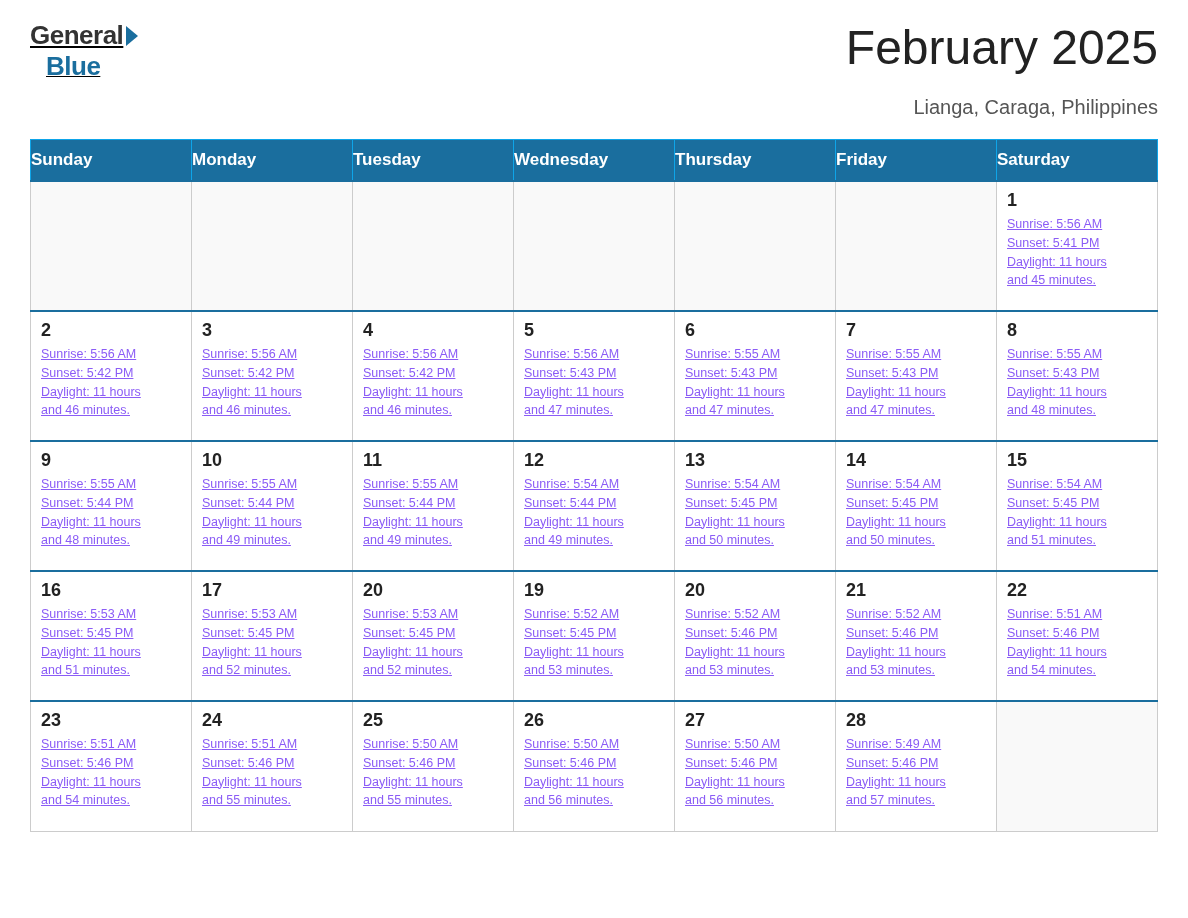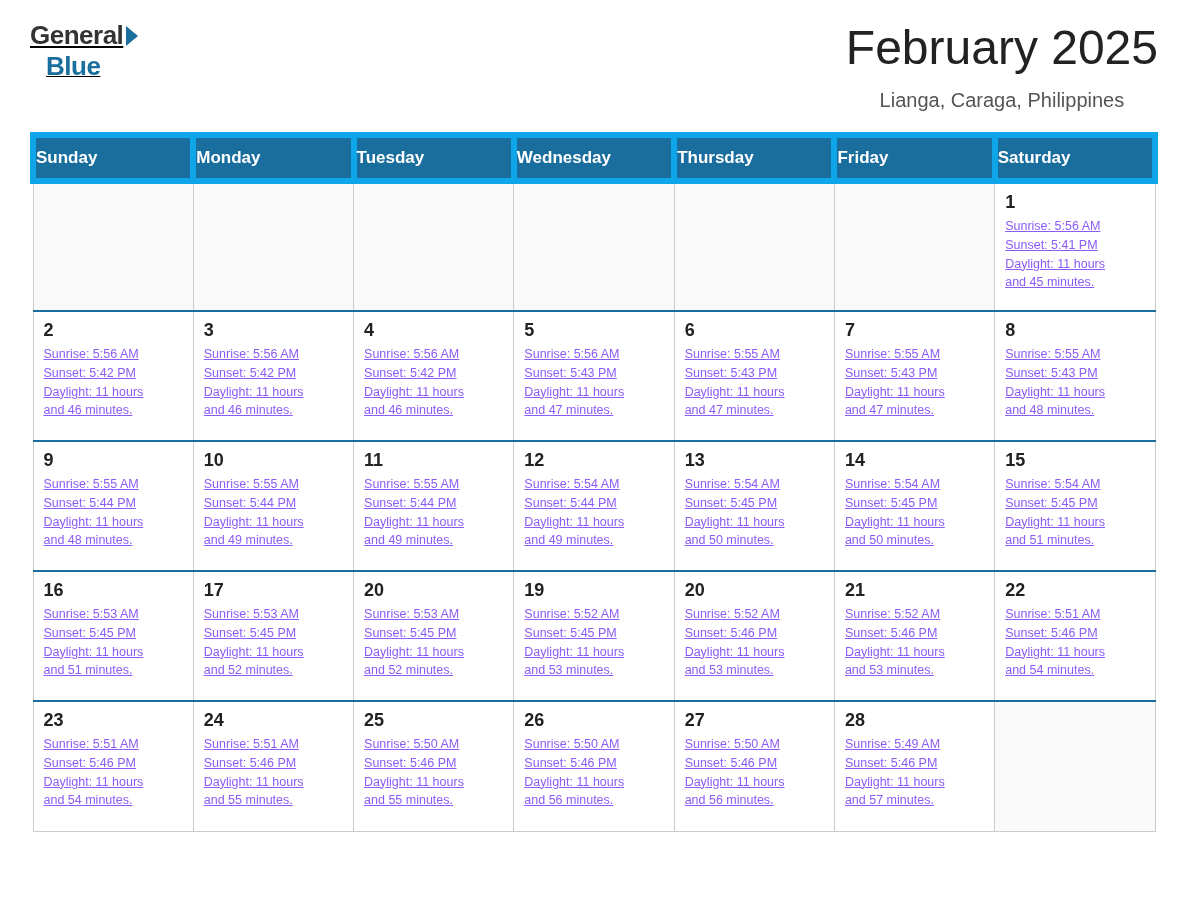"Lianga, Caraga, Philippines" .location { margin-top: 14px -> 21px; text-align: center -> none }
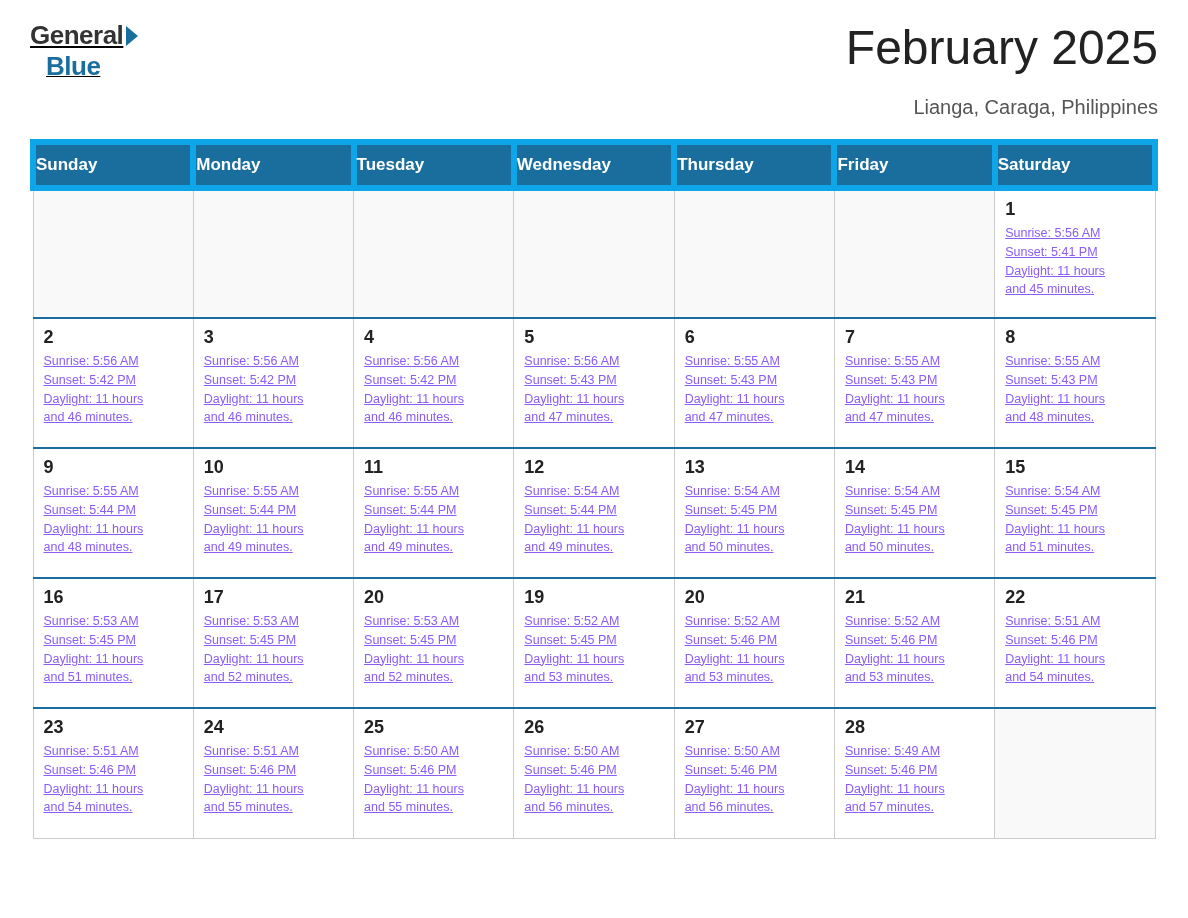"Sunday" .calendar th { border: 6px solid #0ea5e9 -> 1px solid #0ea5e9 }
